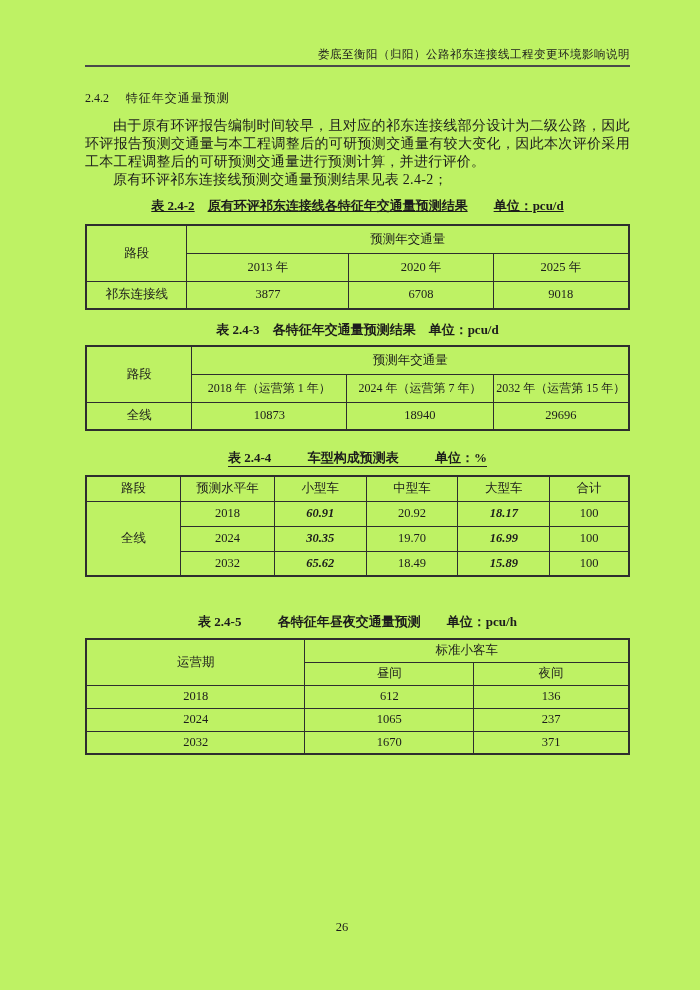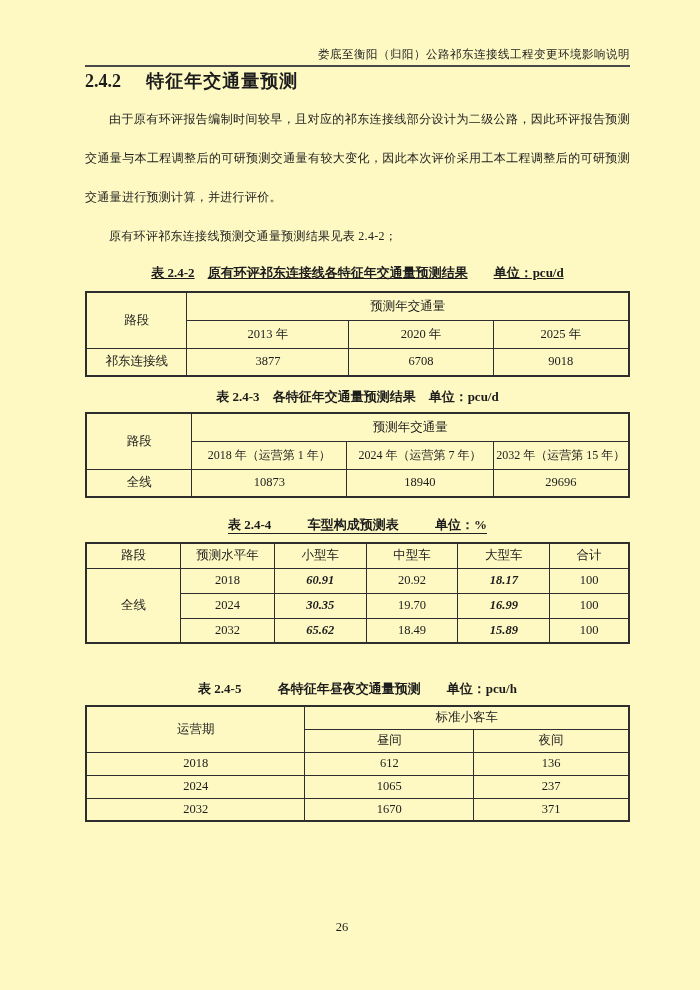"娄底至衡阳（归阳）公路祁东连接线工程变更环境影响说明" .page { background: #fef9c3 -> #bef264 }
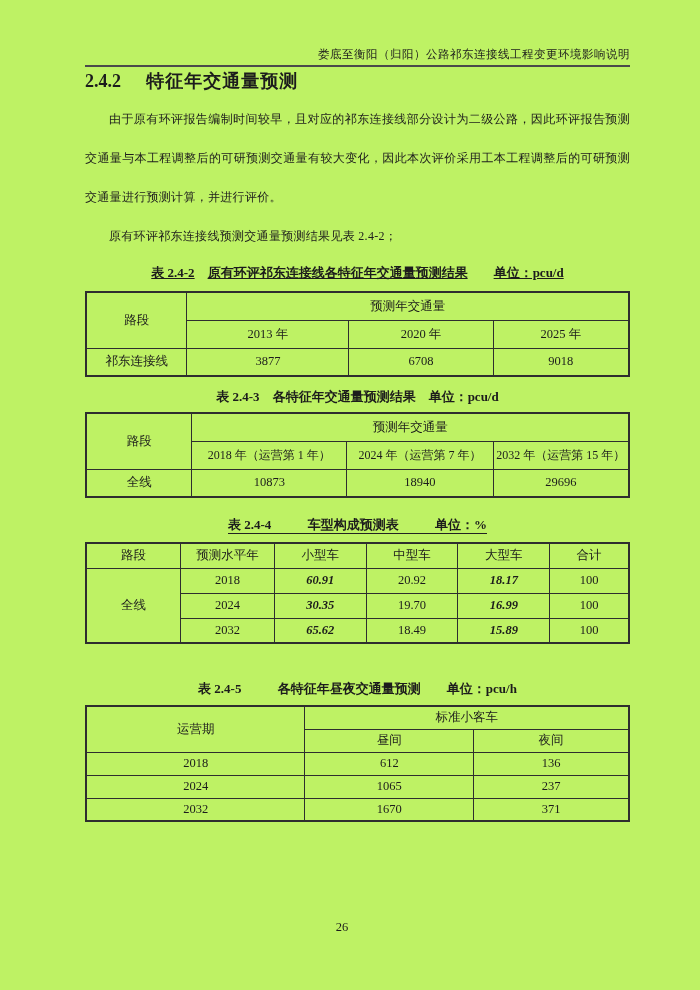"2.4.2 特征年交通量预测" .section-heading { font-size: 18px -> 12px; font-weight: bold -> normal; margin-top: 4px -> 21px }
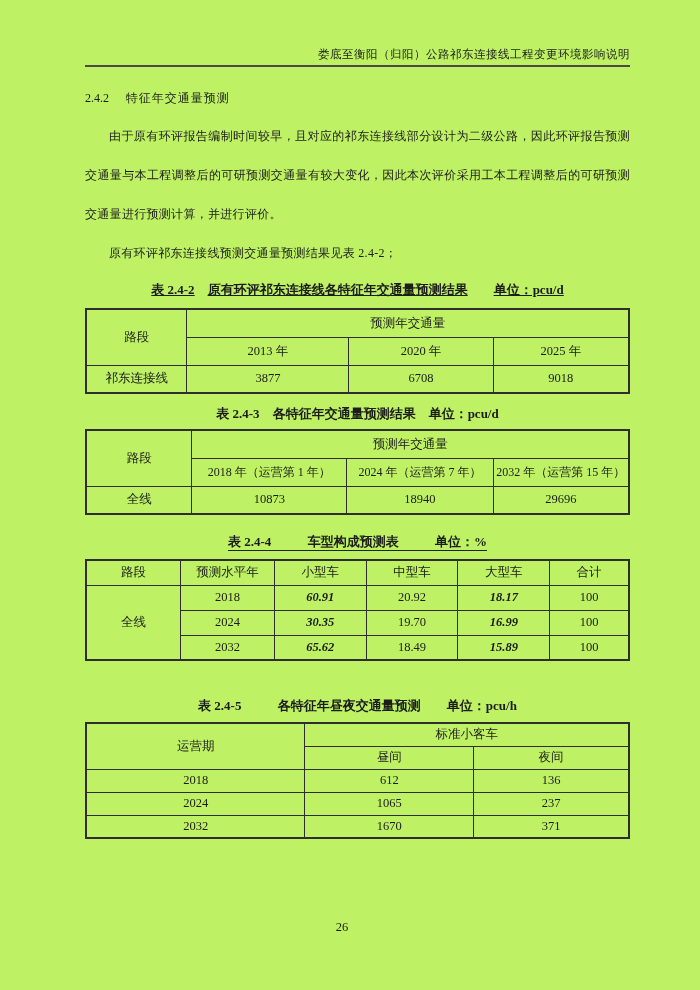"由于原有环评报告编制时间较早，且对应的祁东连接线部分设计为二级公路，因此环评报告" p.body-text { font-size: 12px -> 14px; line-height: 39px -> 18px }
